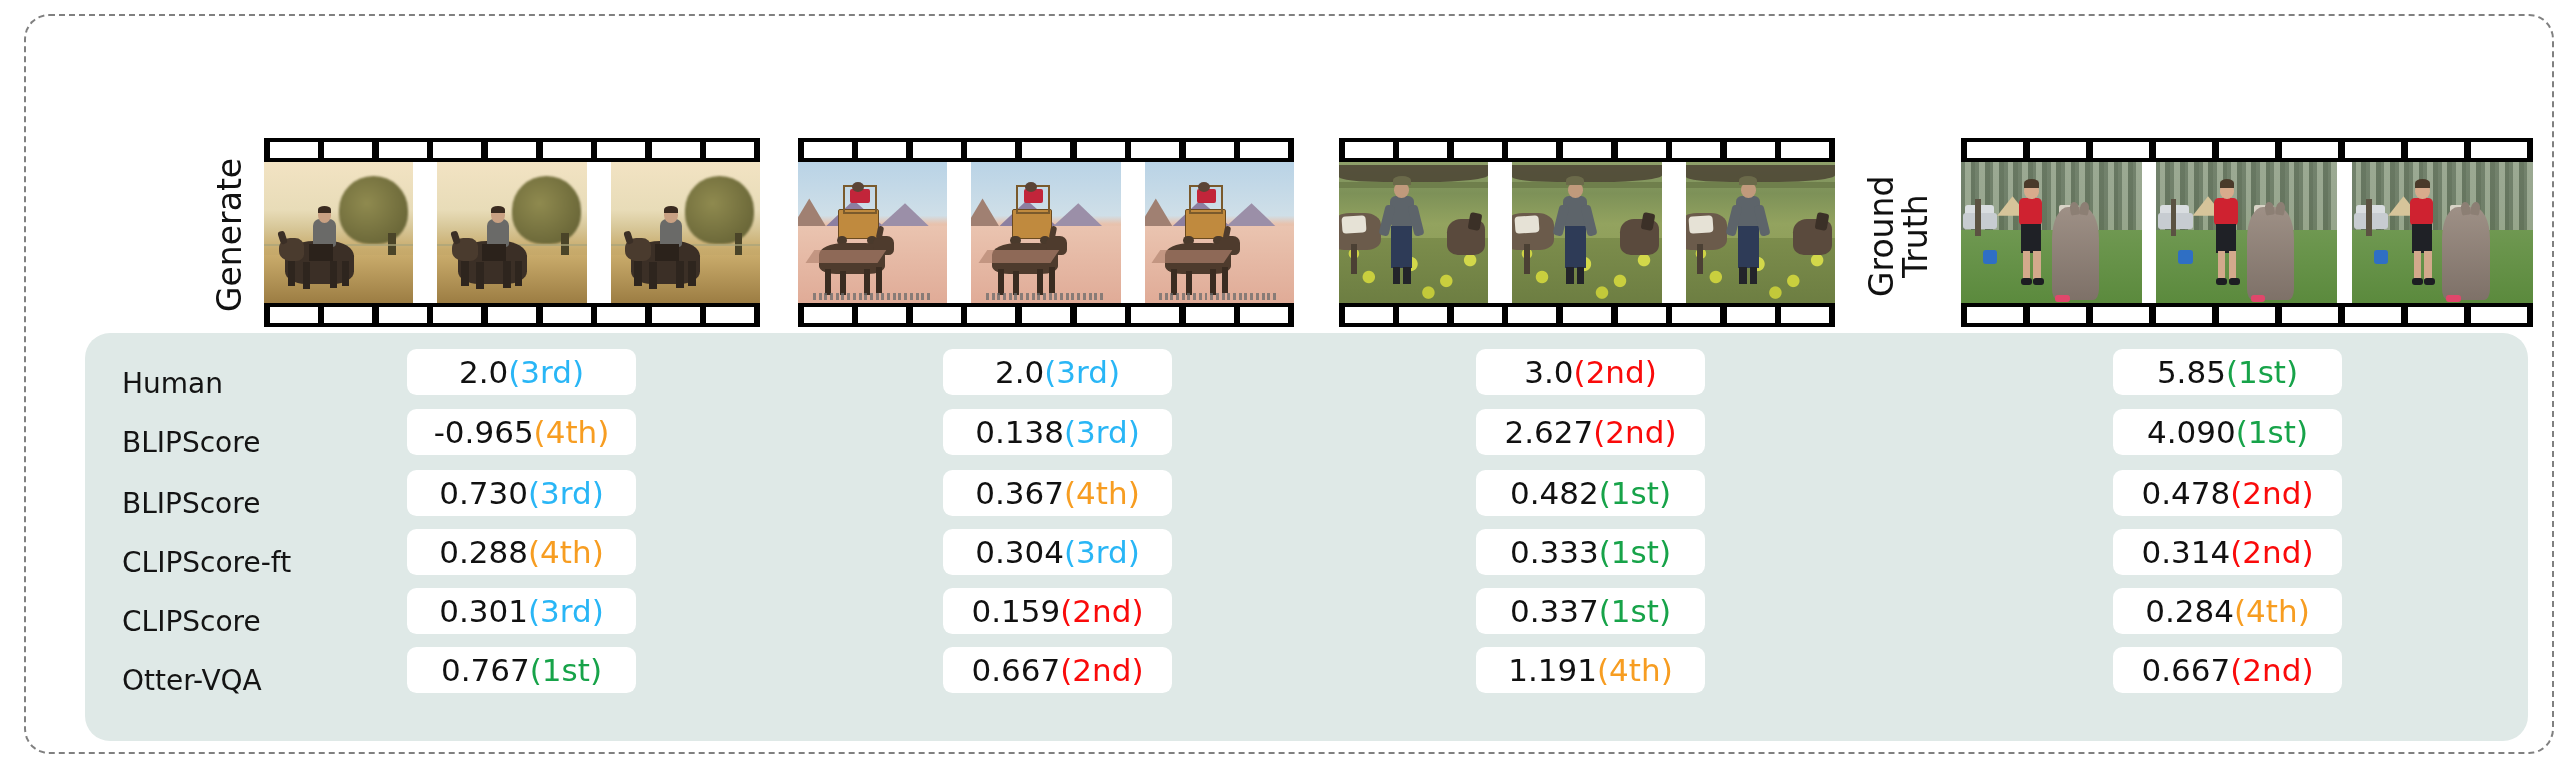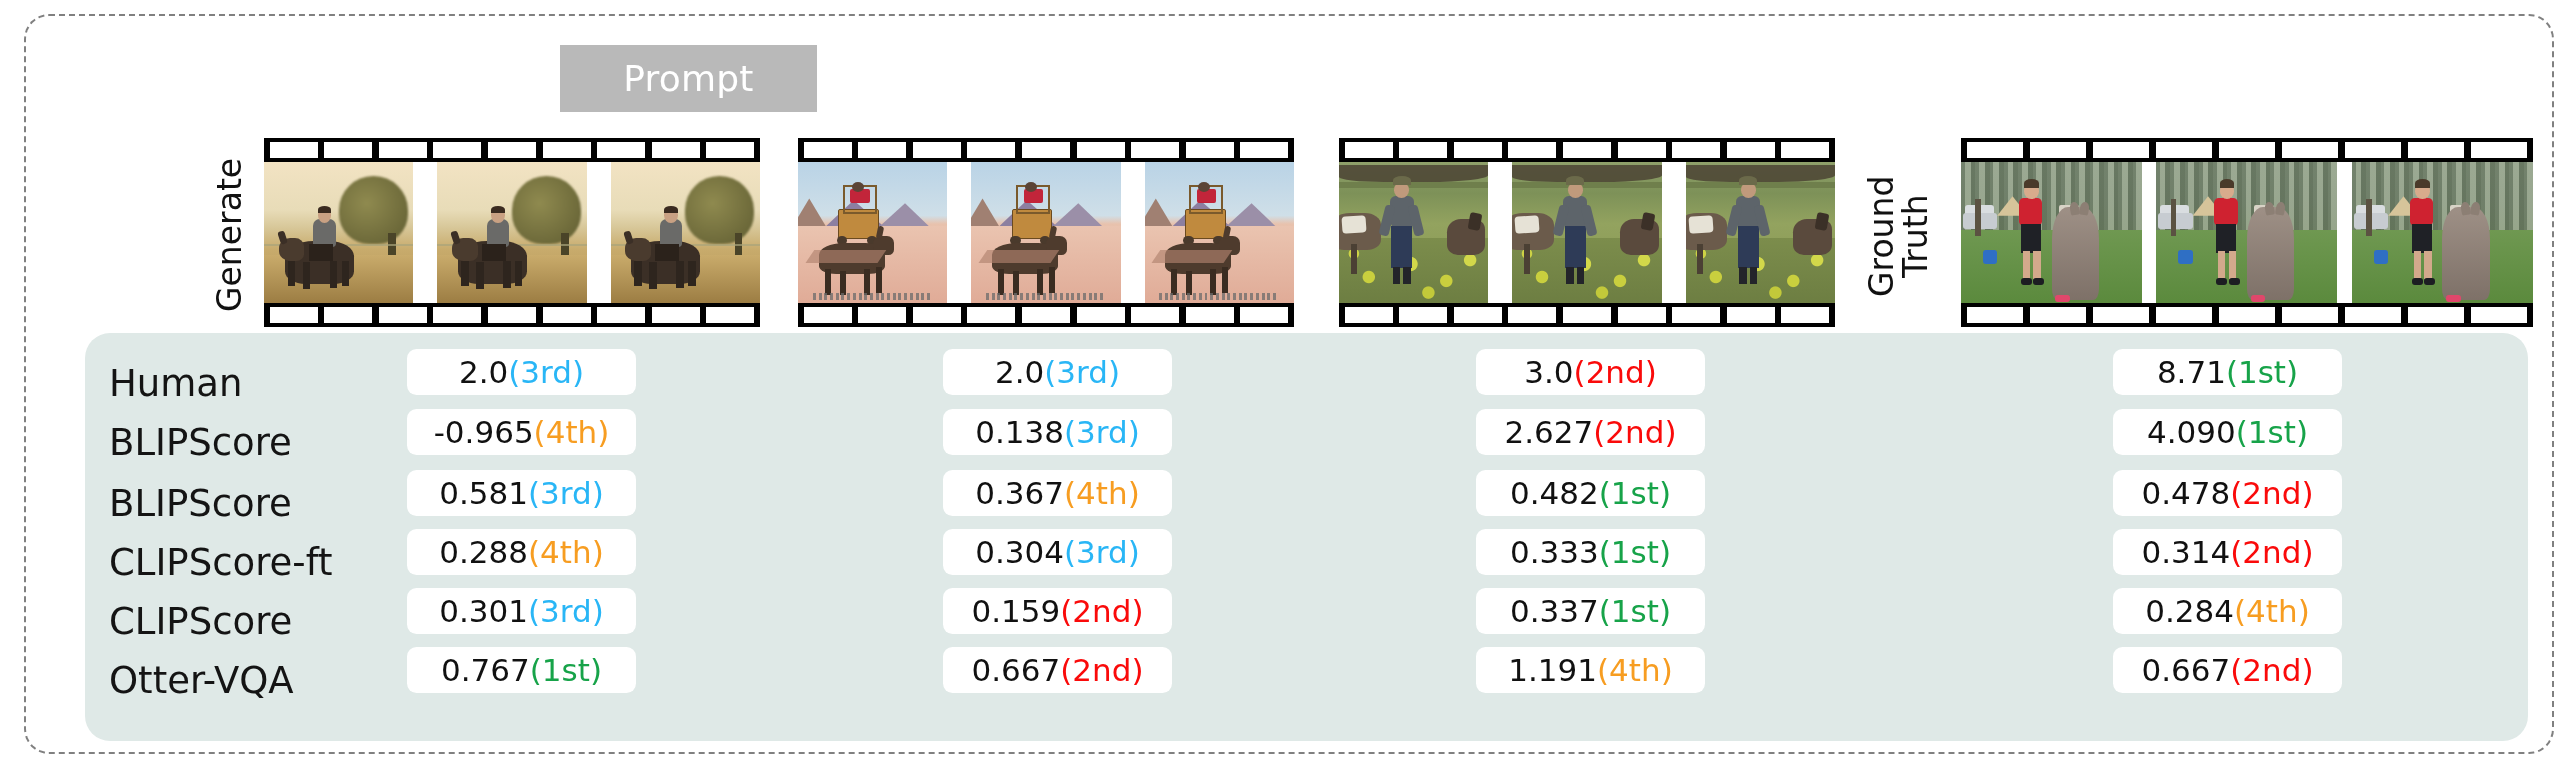"Prompt" div.prompt-tag { html: <div> <span>Prompt</span> </div> -> none }
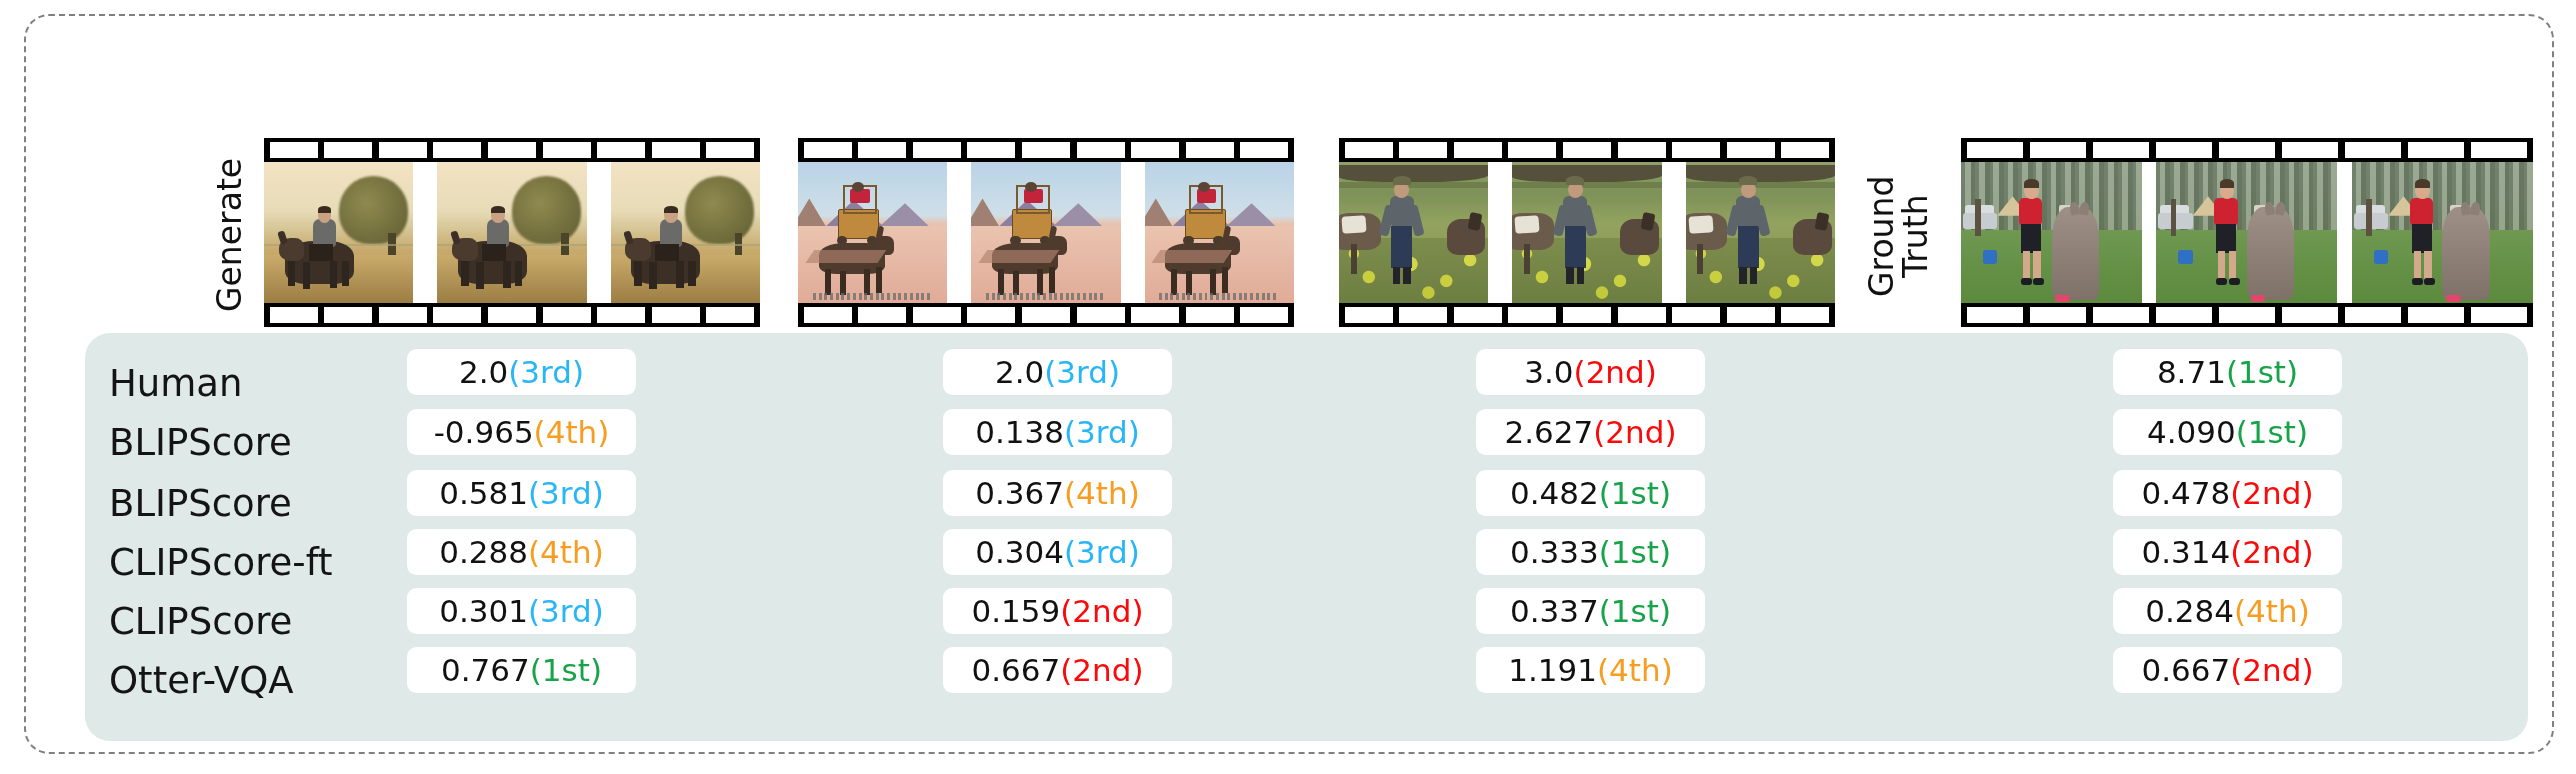"Human" .rowlabel { font-size: 37px -> 28px; left: 24px -> 37px }
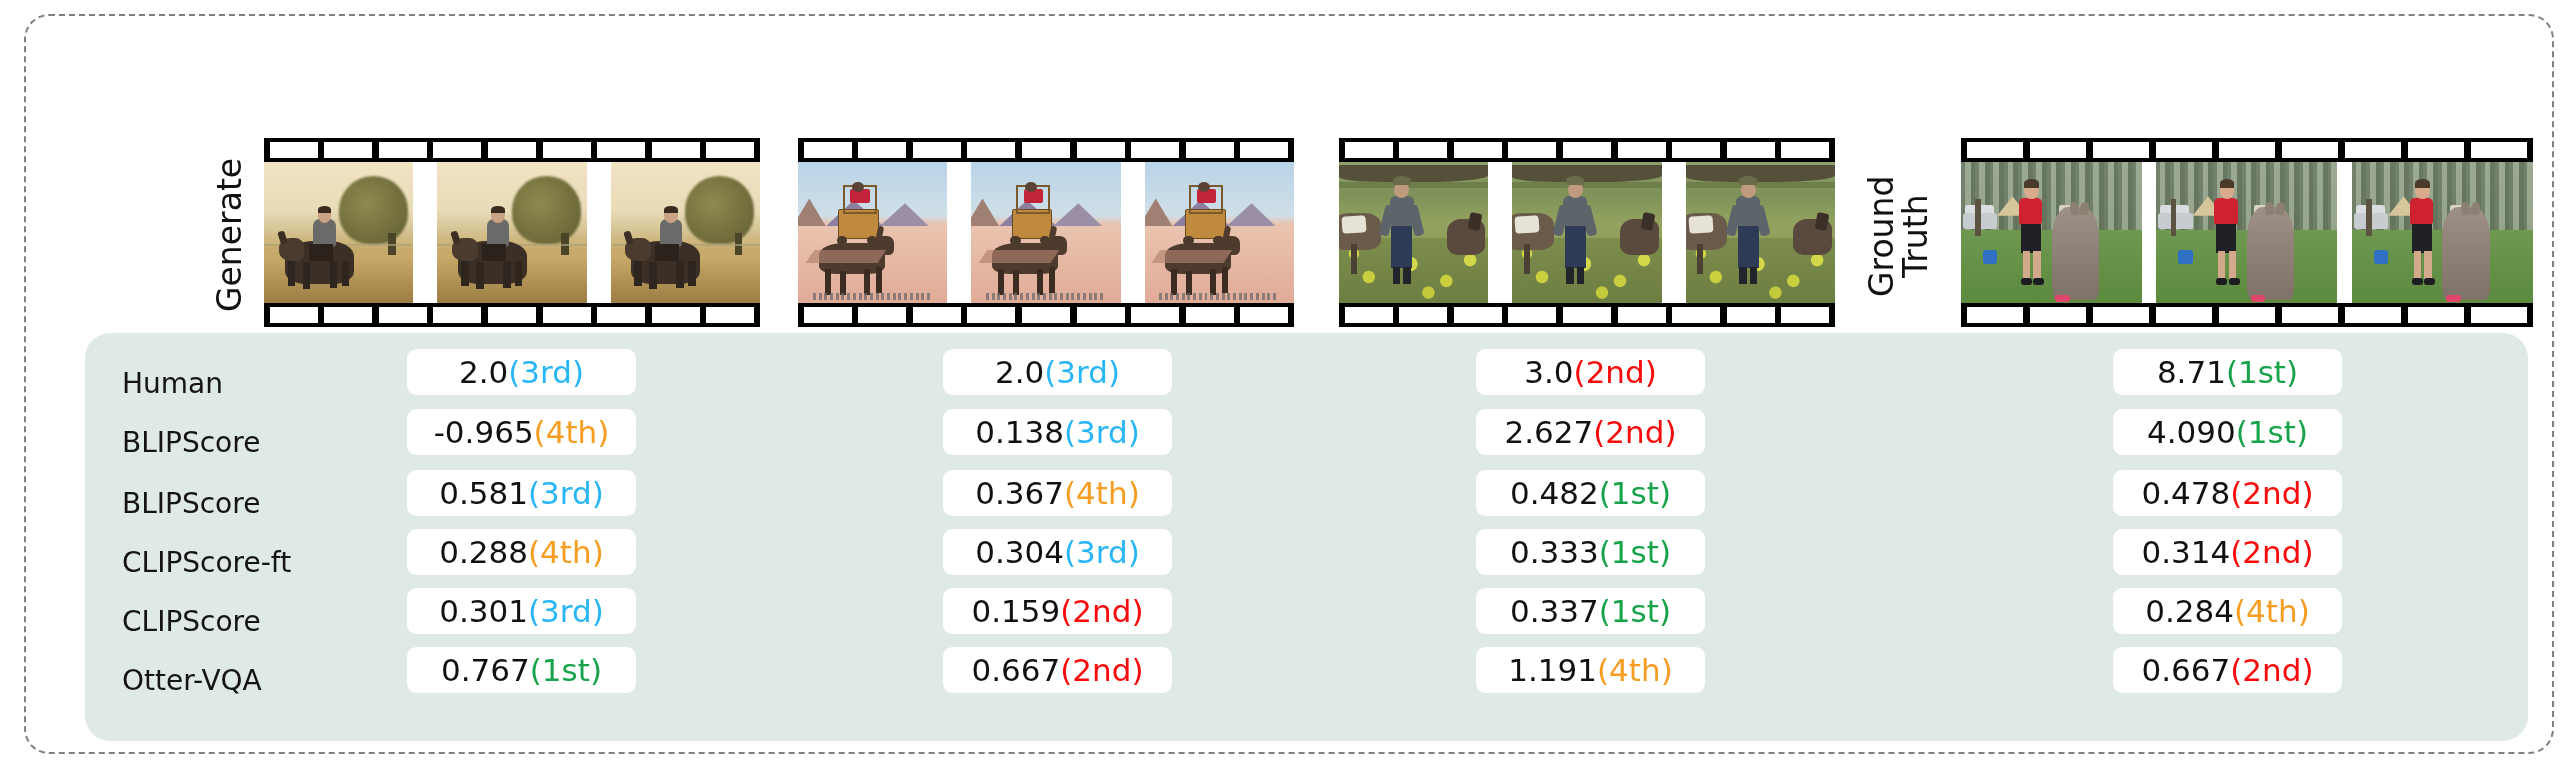"8.71" span.score { text: 8.71 -> 5.85 }
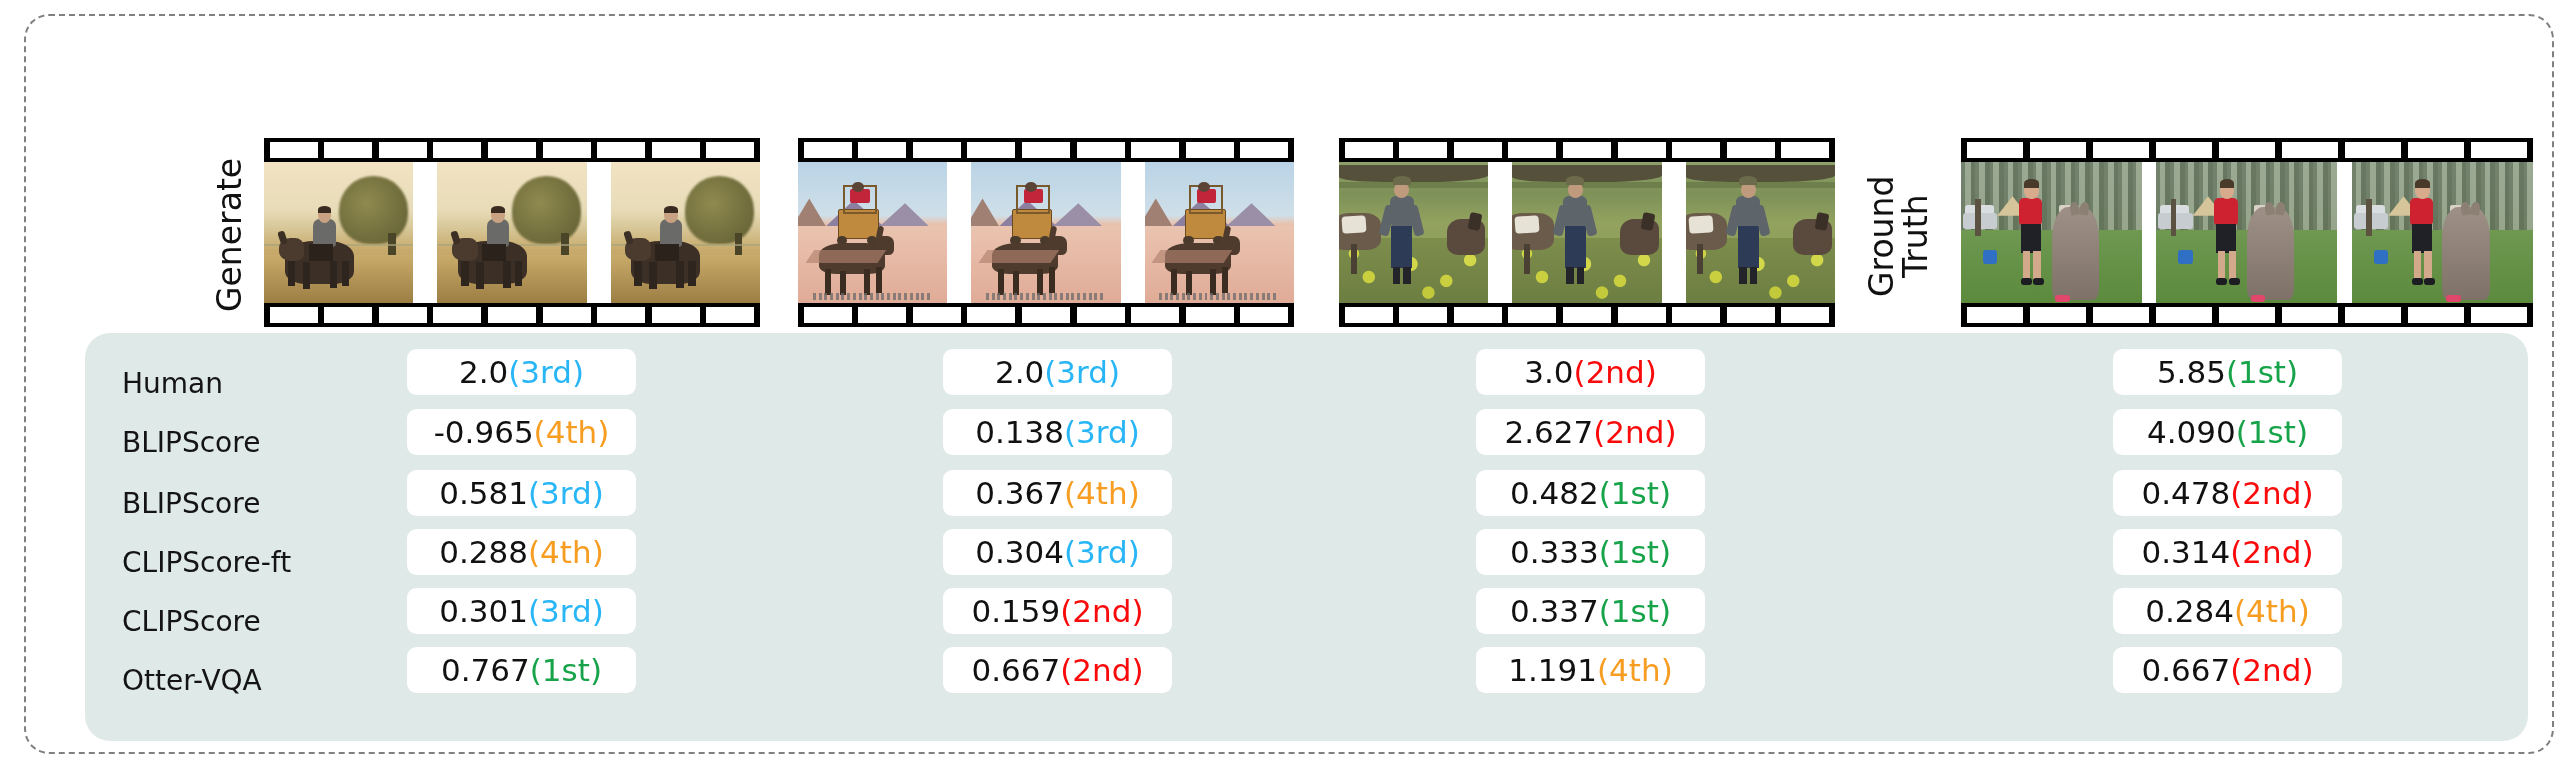"0.581" span.score { text: 0.581 -> 0.730 }
